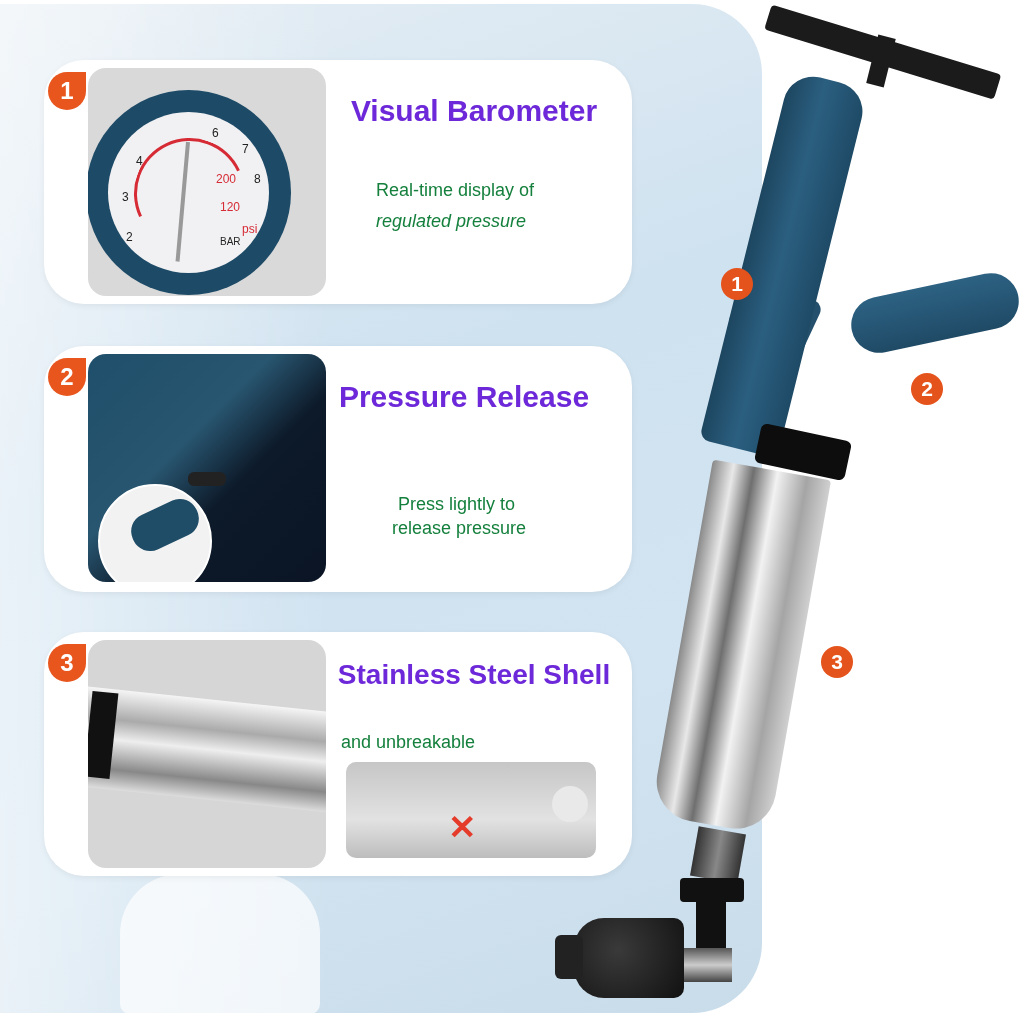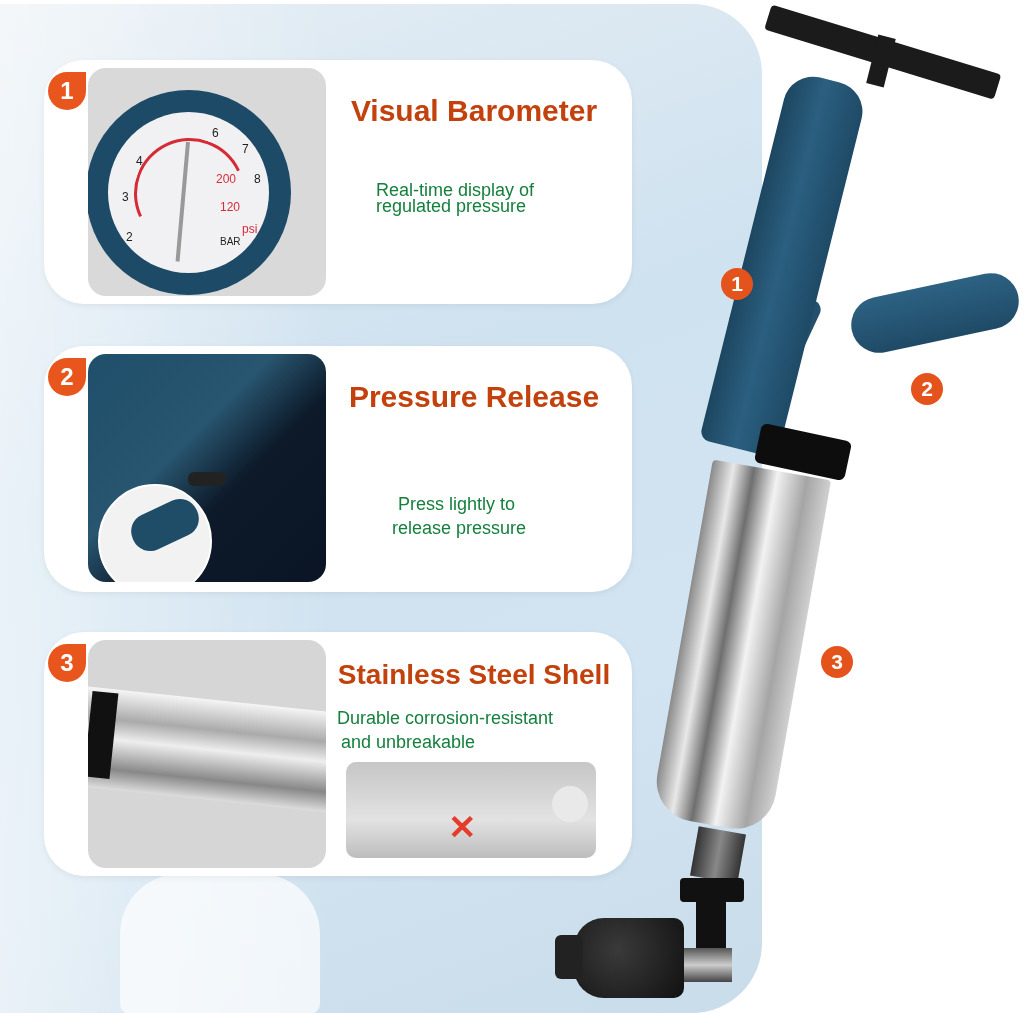"Visual Barometer" .card h2 { color: #c2410c -> #6d28d9 }
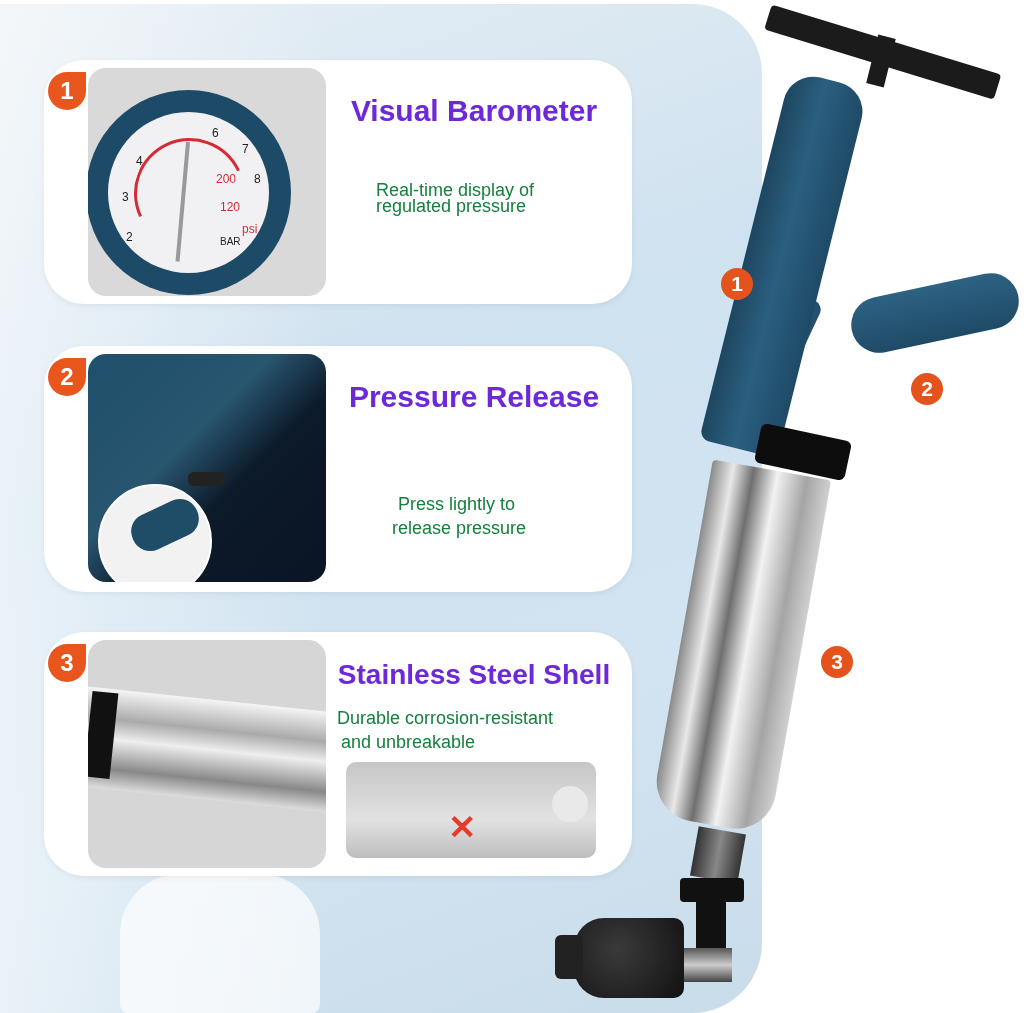"regulated pressure" p { font-style: none -> italic; top: 134px -> 149px }
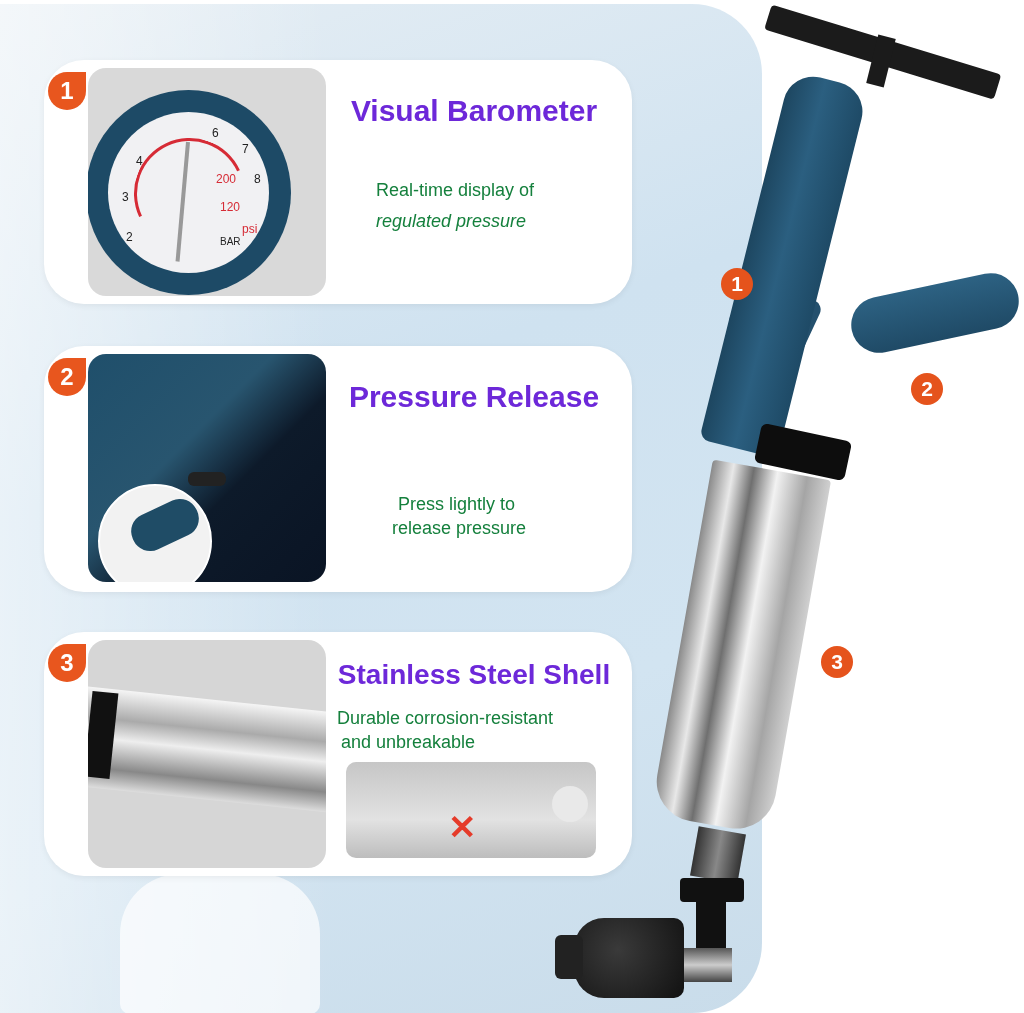"Pressure Release" h2 { left: 292px -> 282px }
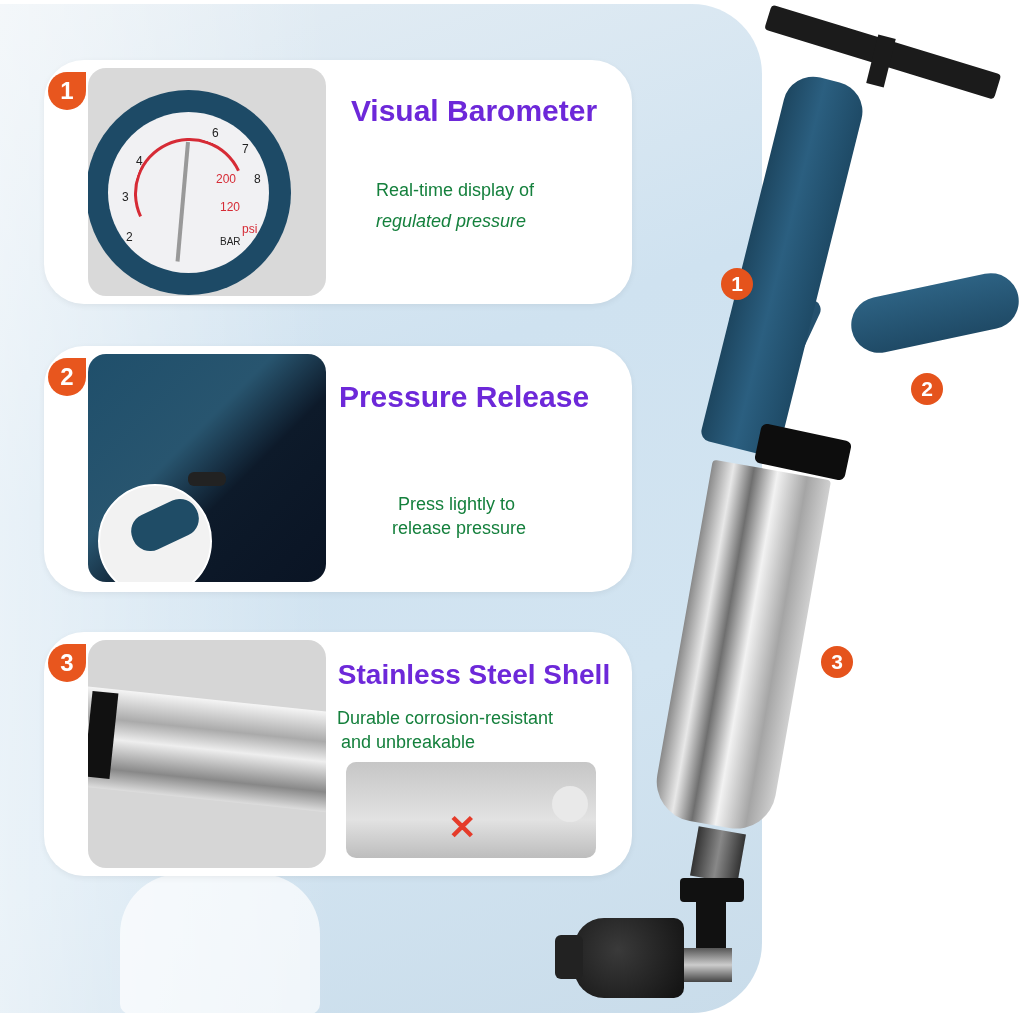"Durable corrosion-resistant" p { html: <p>Durable corrosion-resistant</p> -> none }
